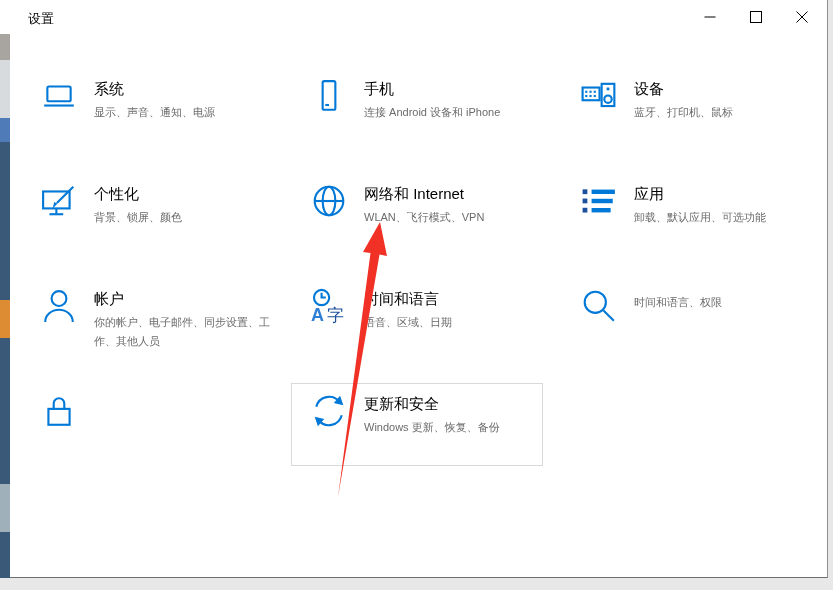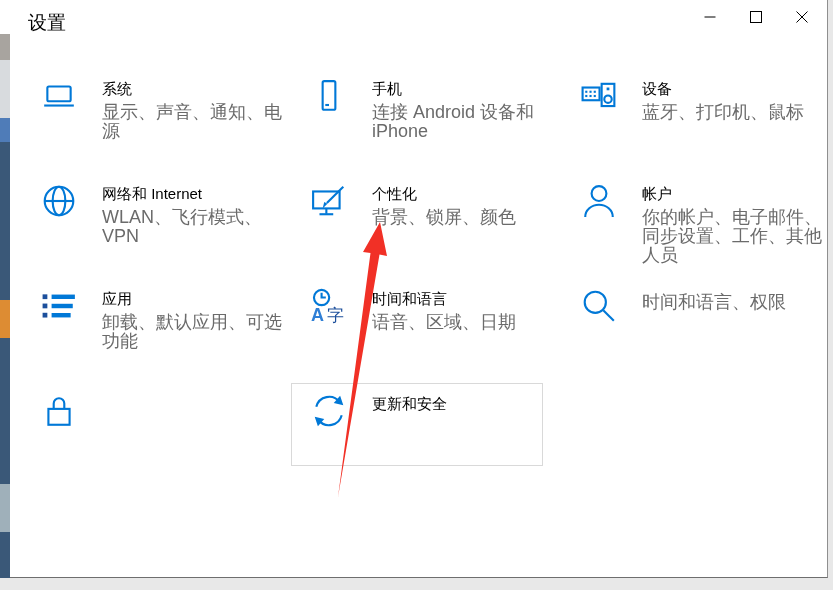"设置" .app-title { font-size: 19px -> 13px }
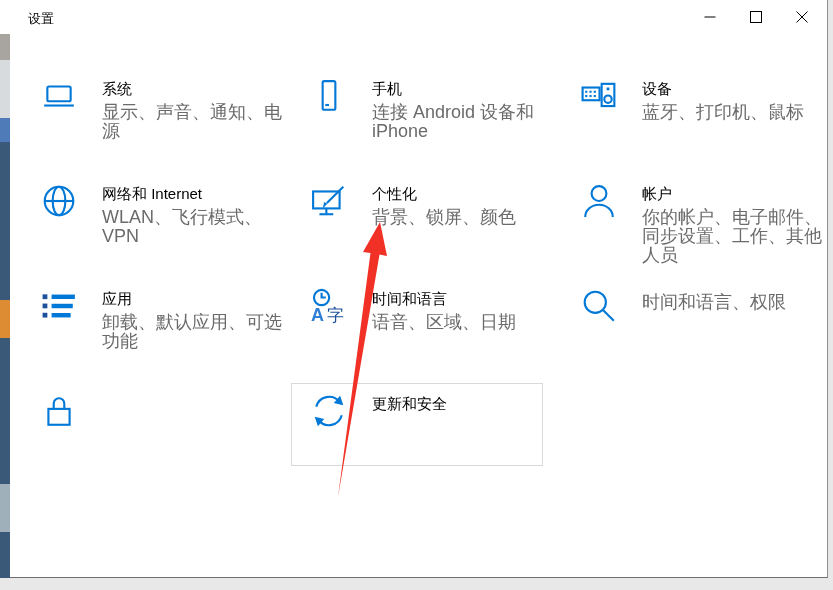"系统" .ttext { margin-left: 22px -> 14px }
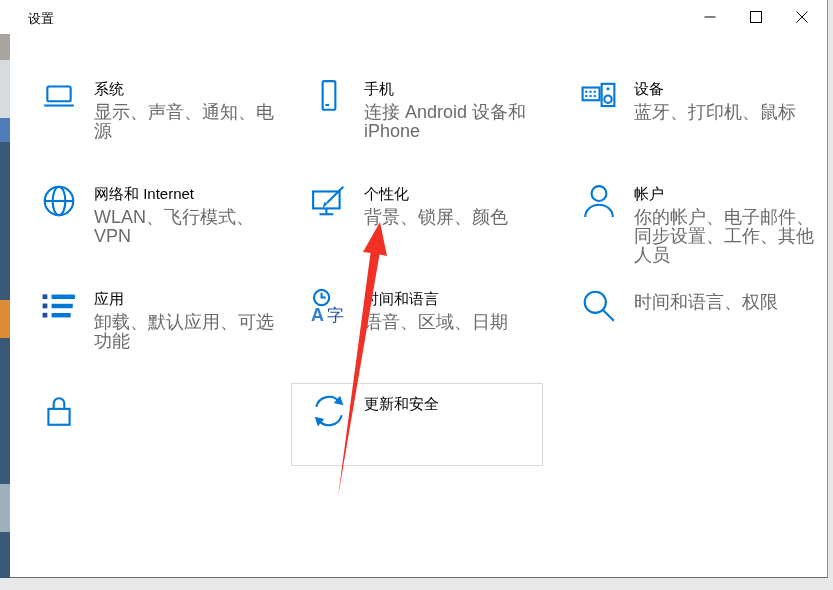"显示、声音、通知、电源" .tsub { font-size: 18px -> 11px }
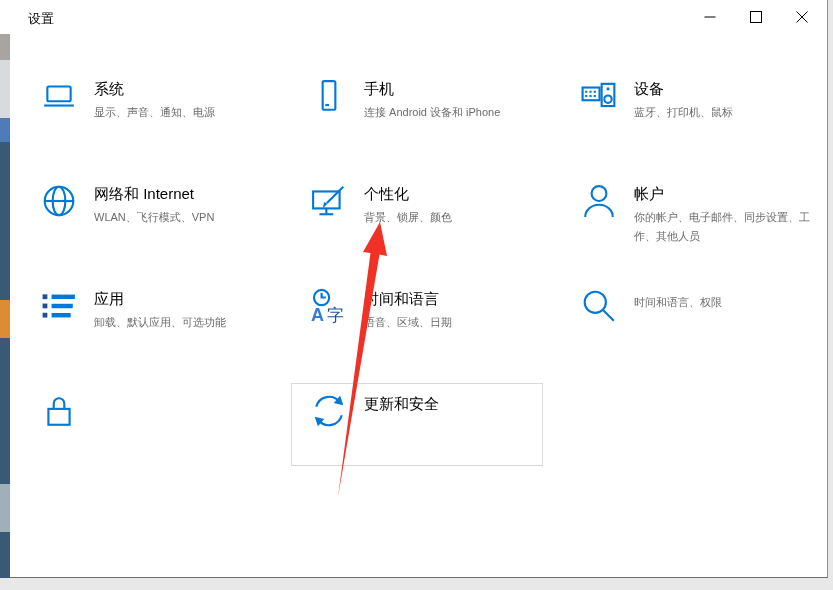"网络和 Internet" div.tile { order: before "个性化" -> after "个性化" }
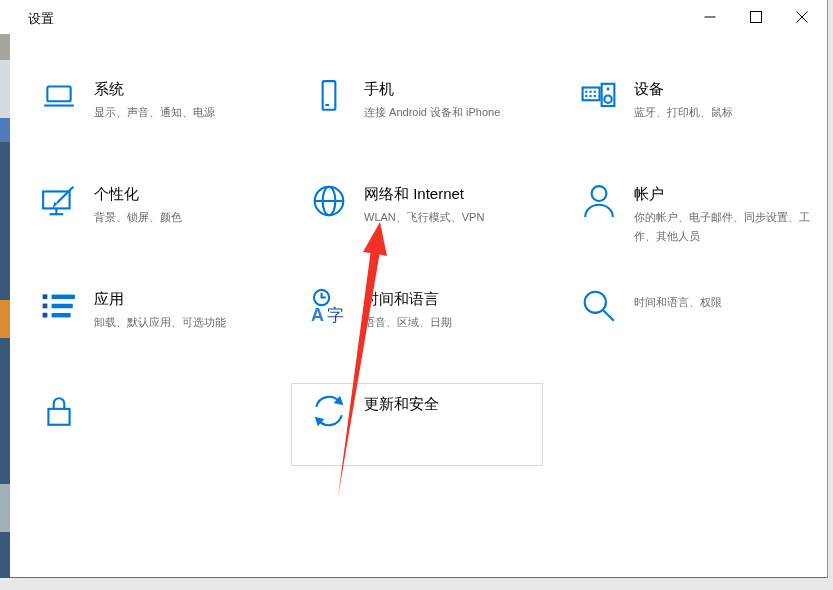"帐户" div.tile { order: before "应用" -> after "应用" }
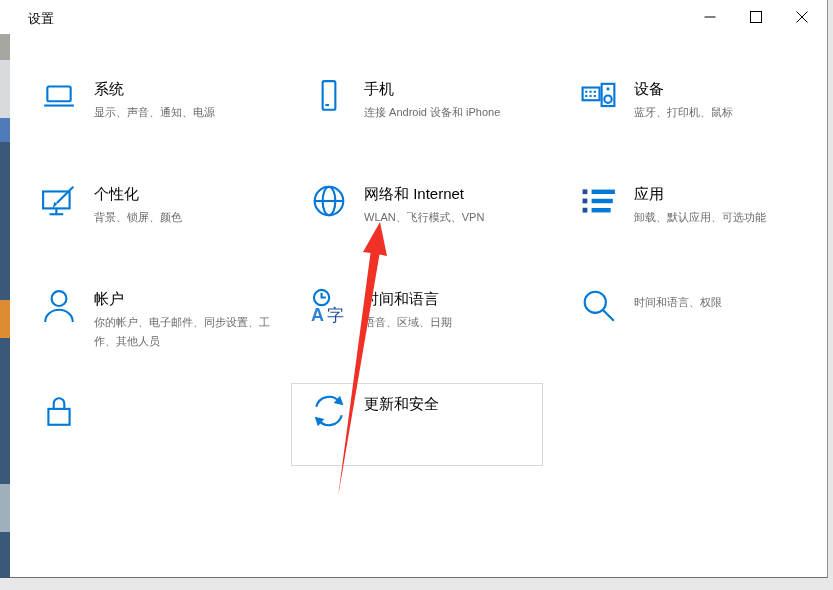"Windows 更新、恢复、备份" span.tsub { html: none -> <span>Windows 更新、恢复、备份</span> }
